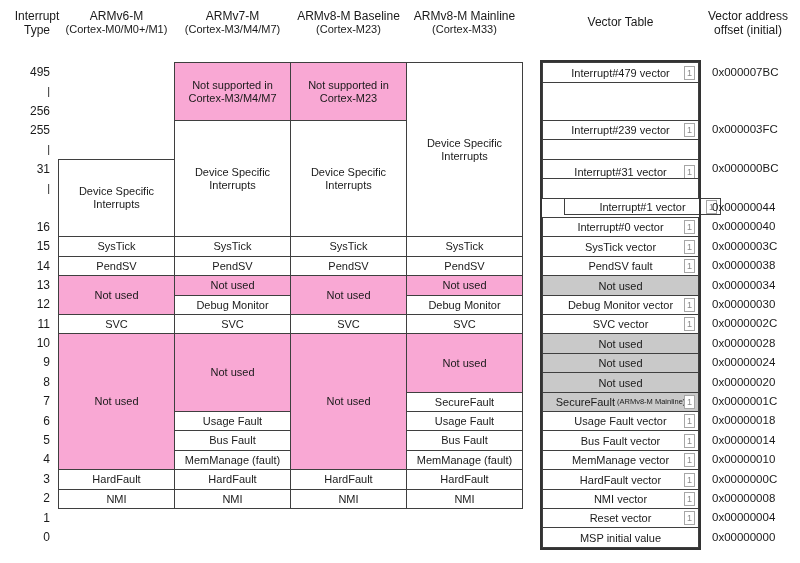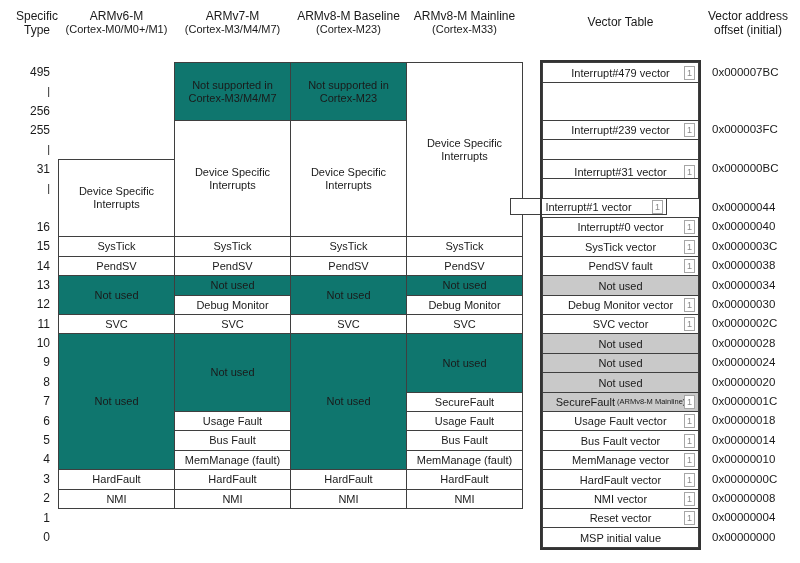"Specific" div { text: Specific -> Interrupt }
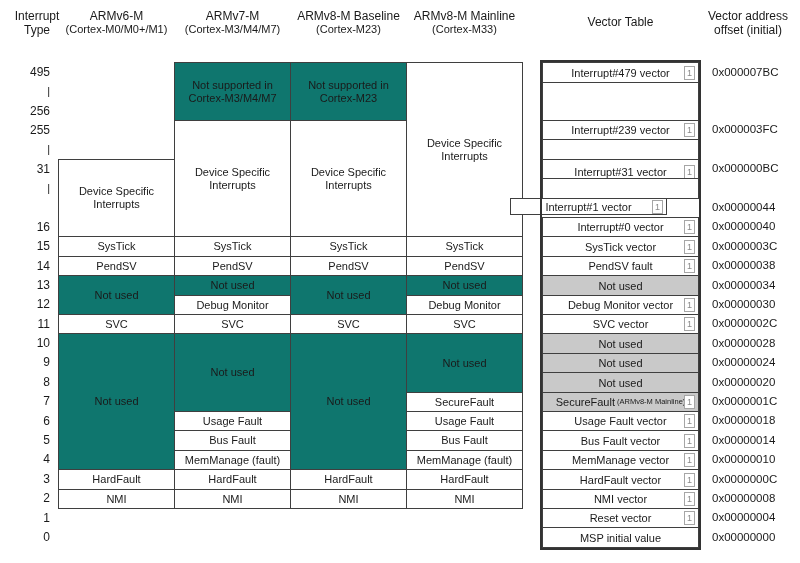"Not supported in Cortex-M3/M4/M7" .cell.gray { background: #0f766e -> #f9a8d4 }
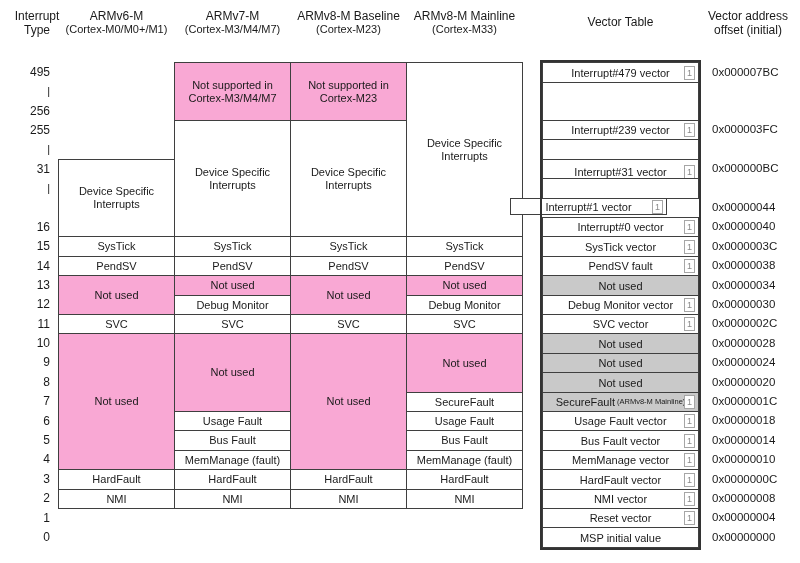"Interrupt#1 vector" div.vrow { left: 510px -> 564px }
